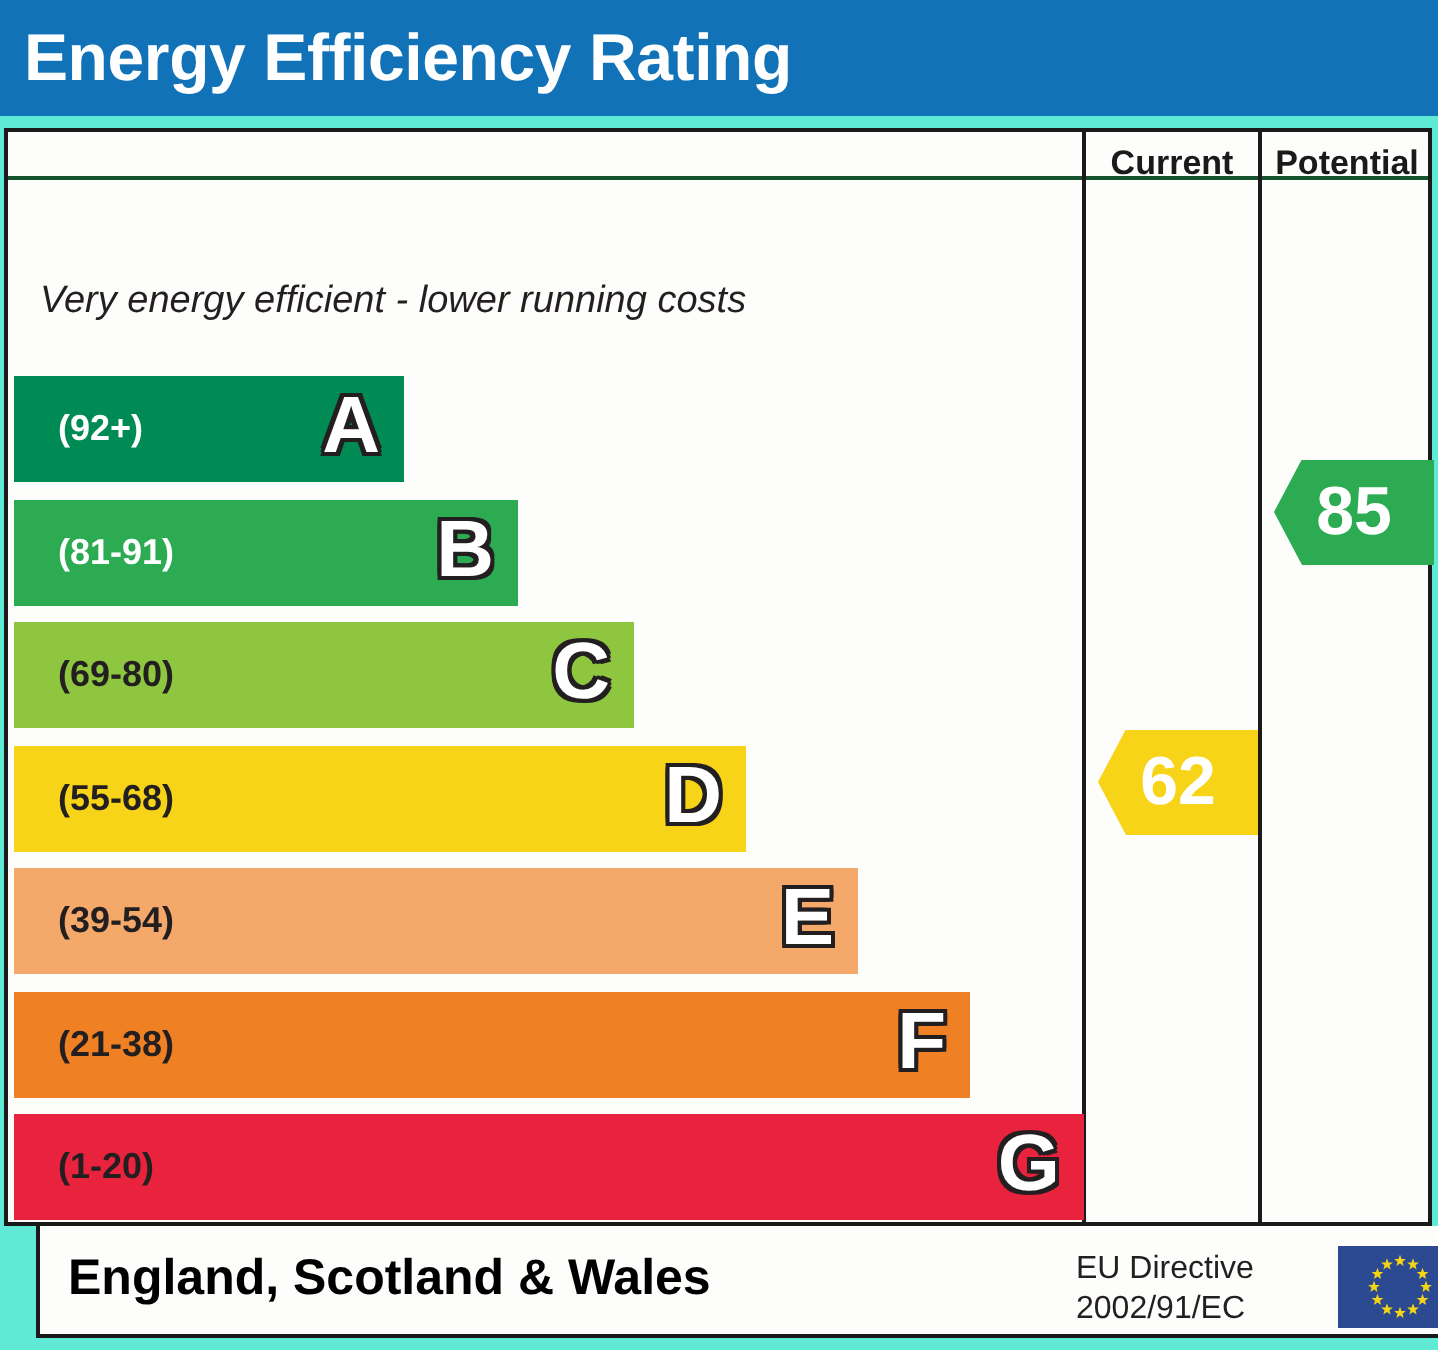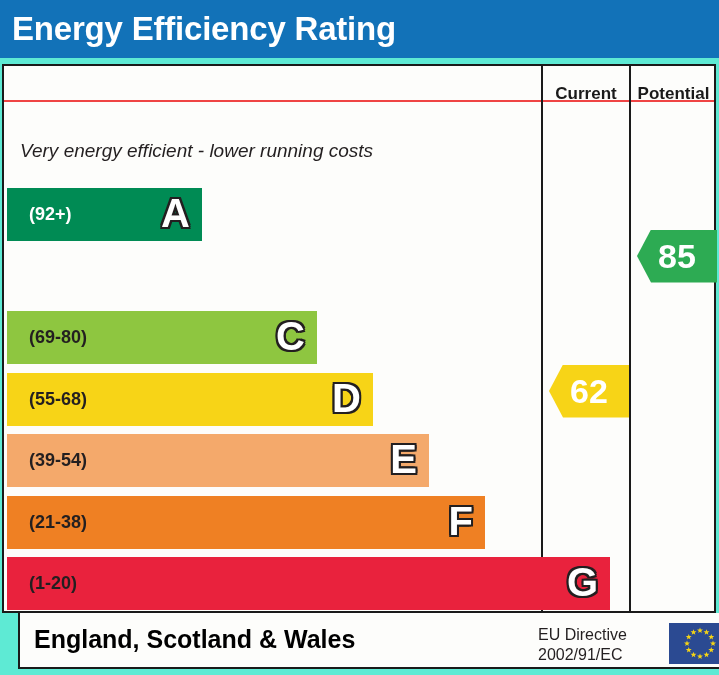"Current" .thead { border-bottom: 2px solid #ef4444 -> 2px solid #14532d; top: 12px -> 0 }
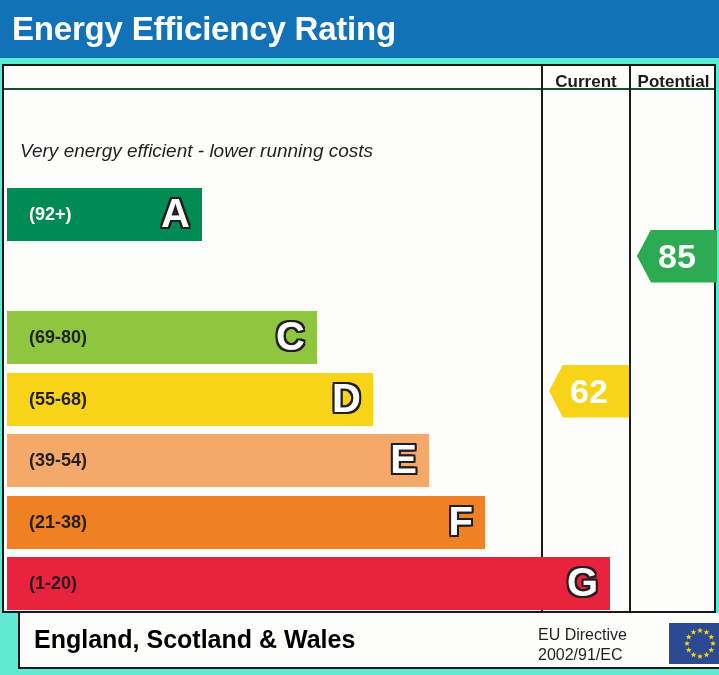"(81-91)" div.band { html: none -> <div> <div>(81-91)</div> <div>B</div> </div> }
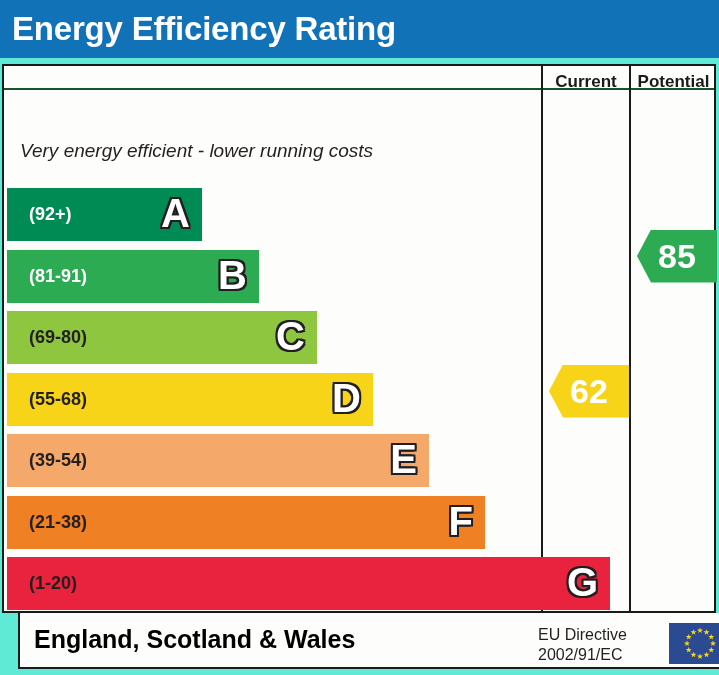"(1-20)" div.band { width: 603px -> 535px }
